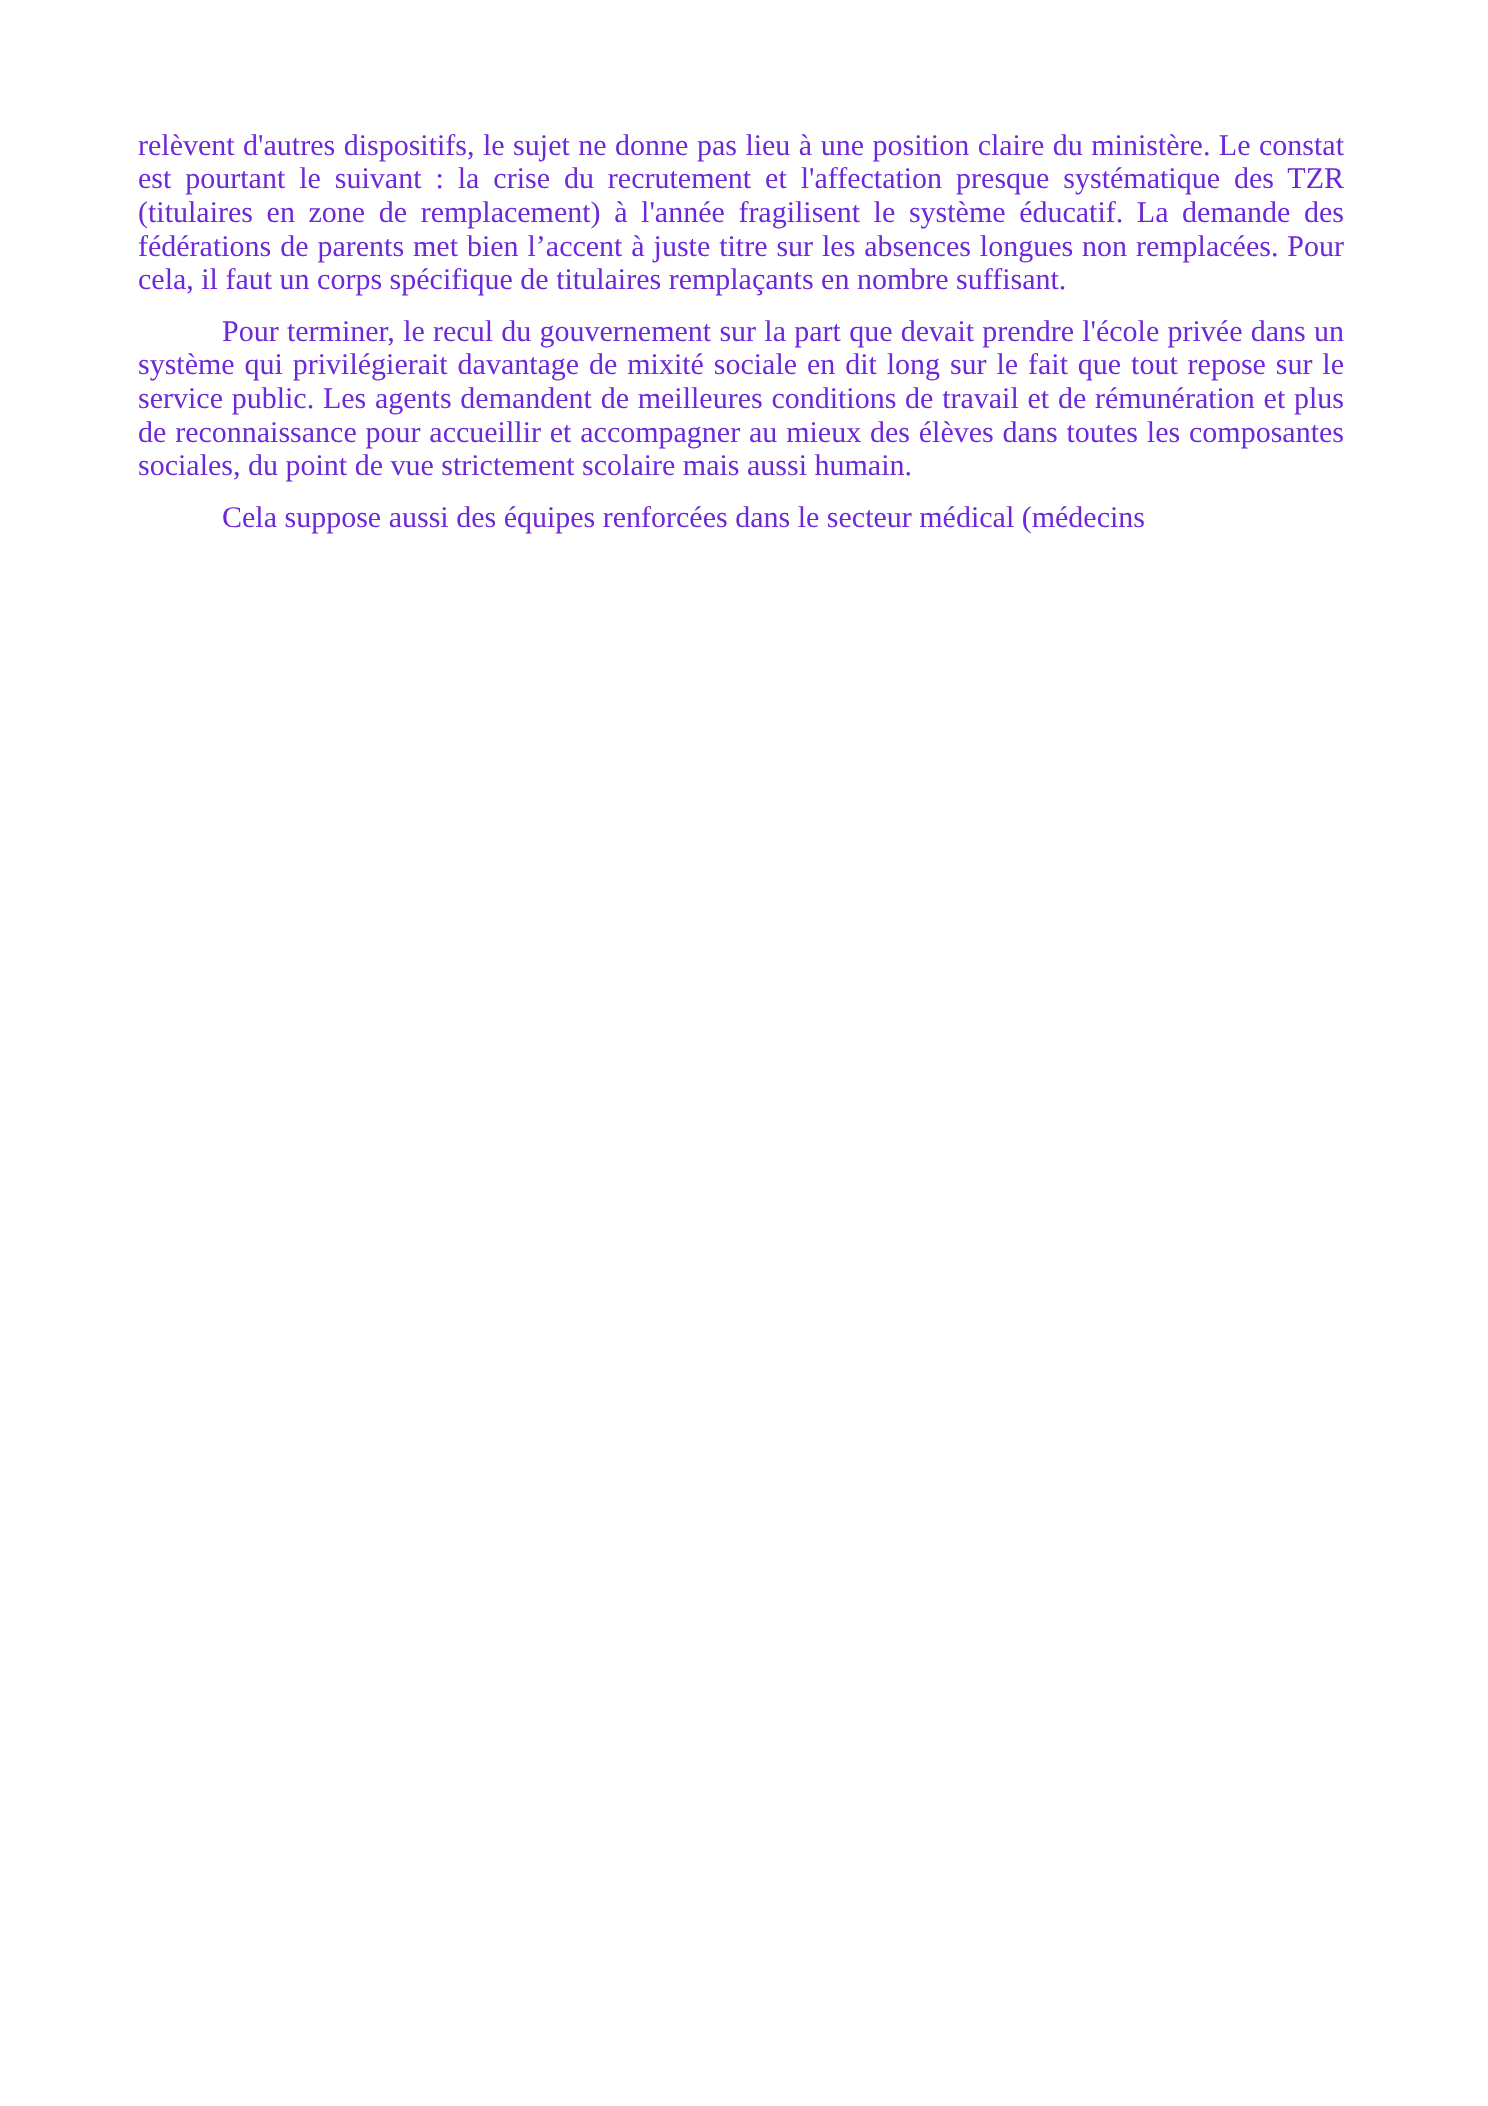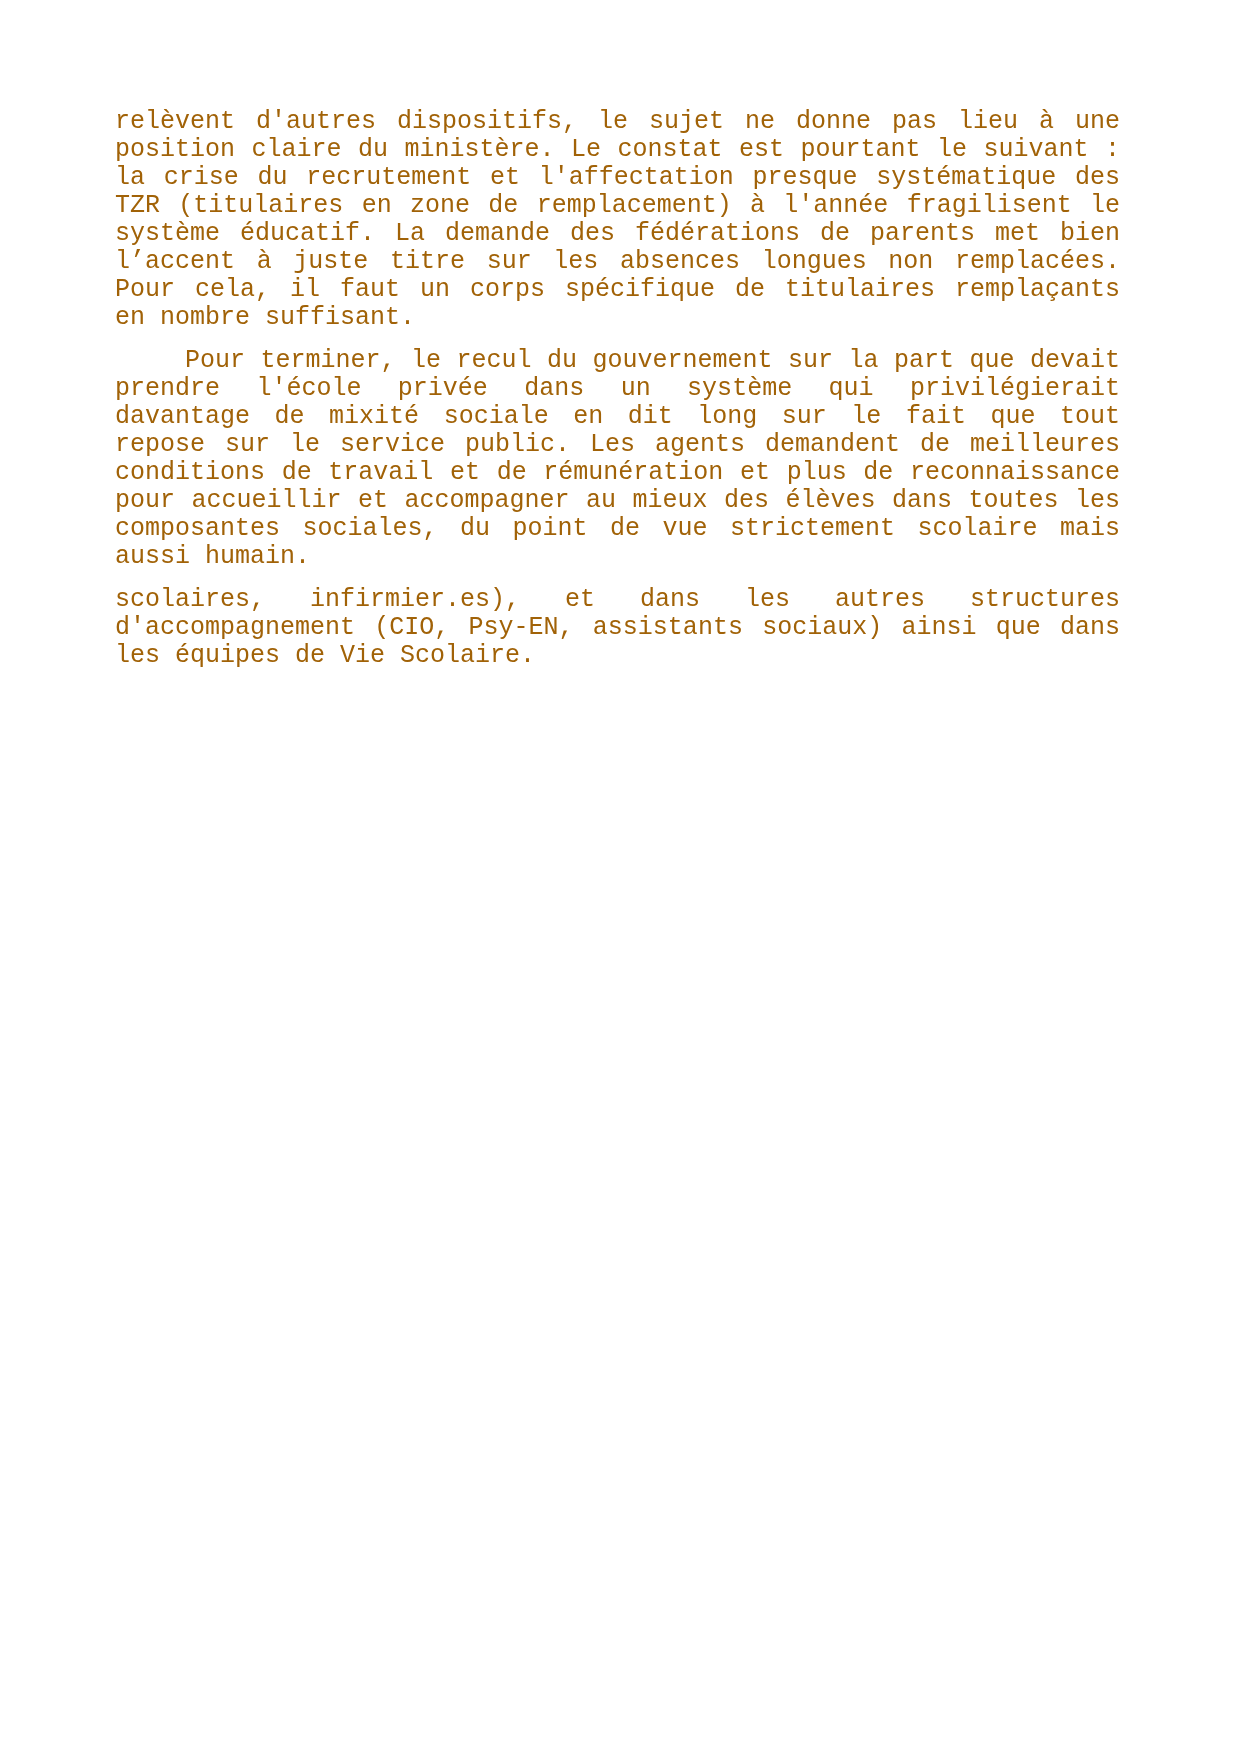"relèvent d'autres dispositifs, le sujet" .page { color: #a16207 -> #6d28d9; font-family: Liberation Mono, monospace -> Liberation Serif, serif }
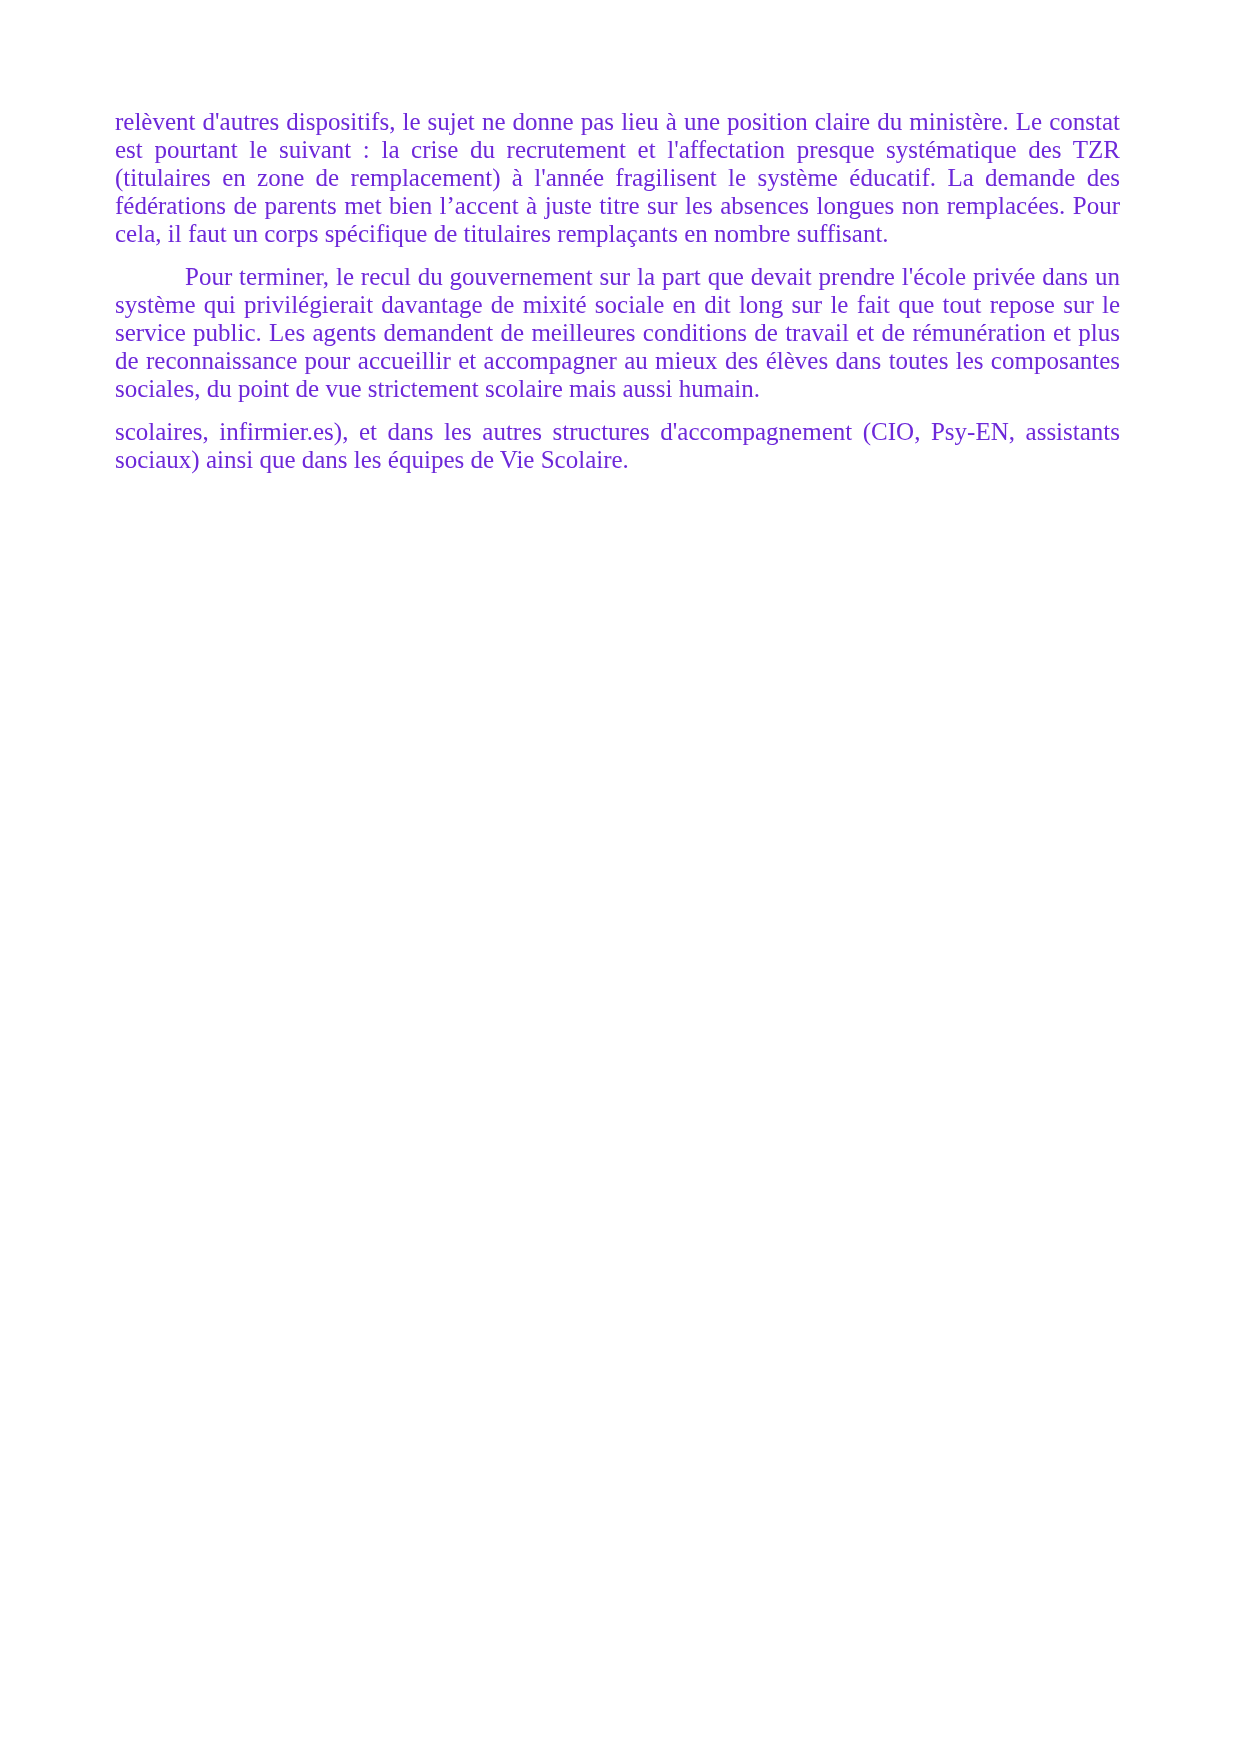"Cela suppose aussi des équipes" p.indent { html: none -> <p>Cela suppose aussi des équipes renforcées dans le secteur médical (médecins</p> }
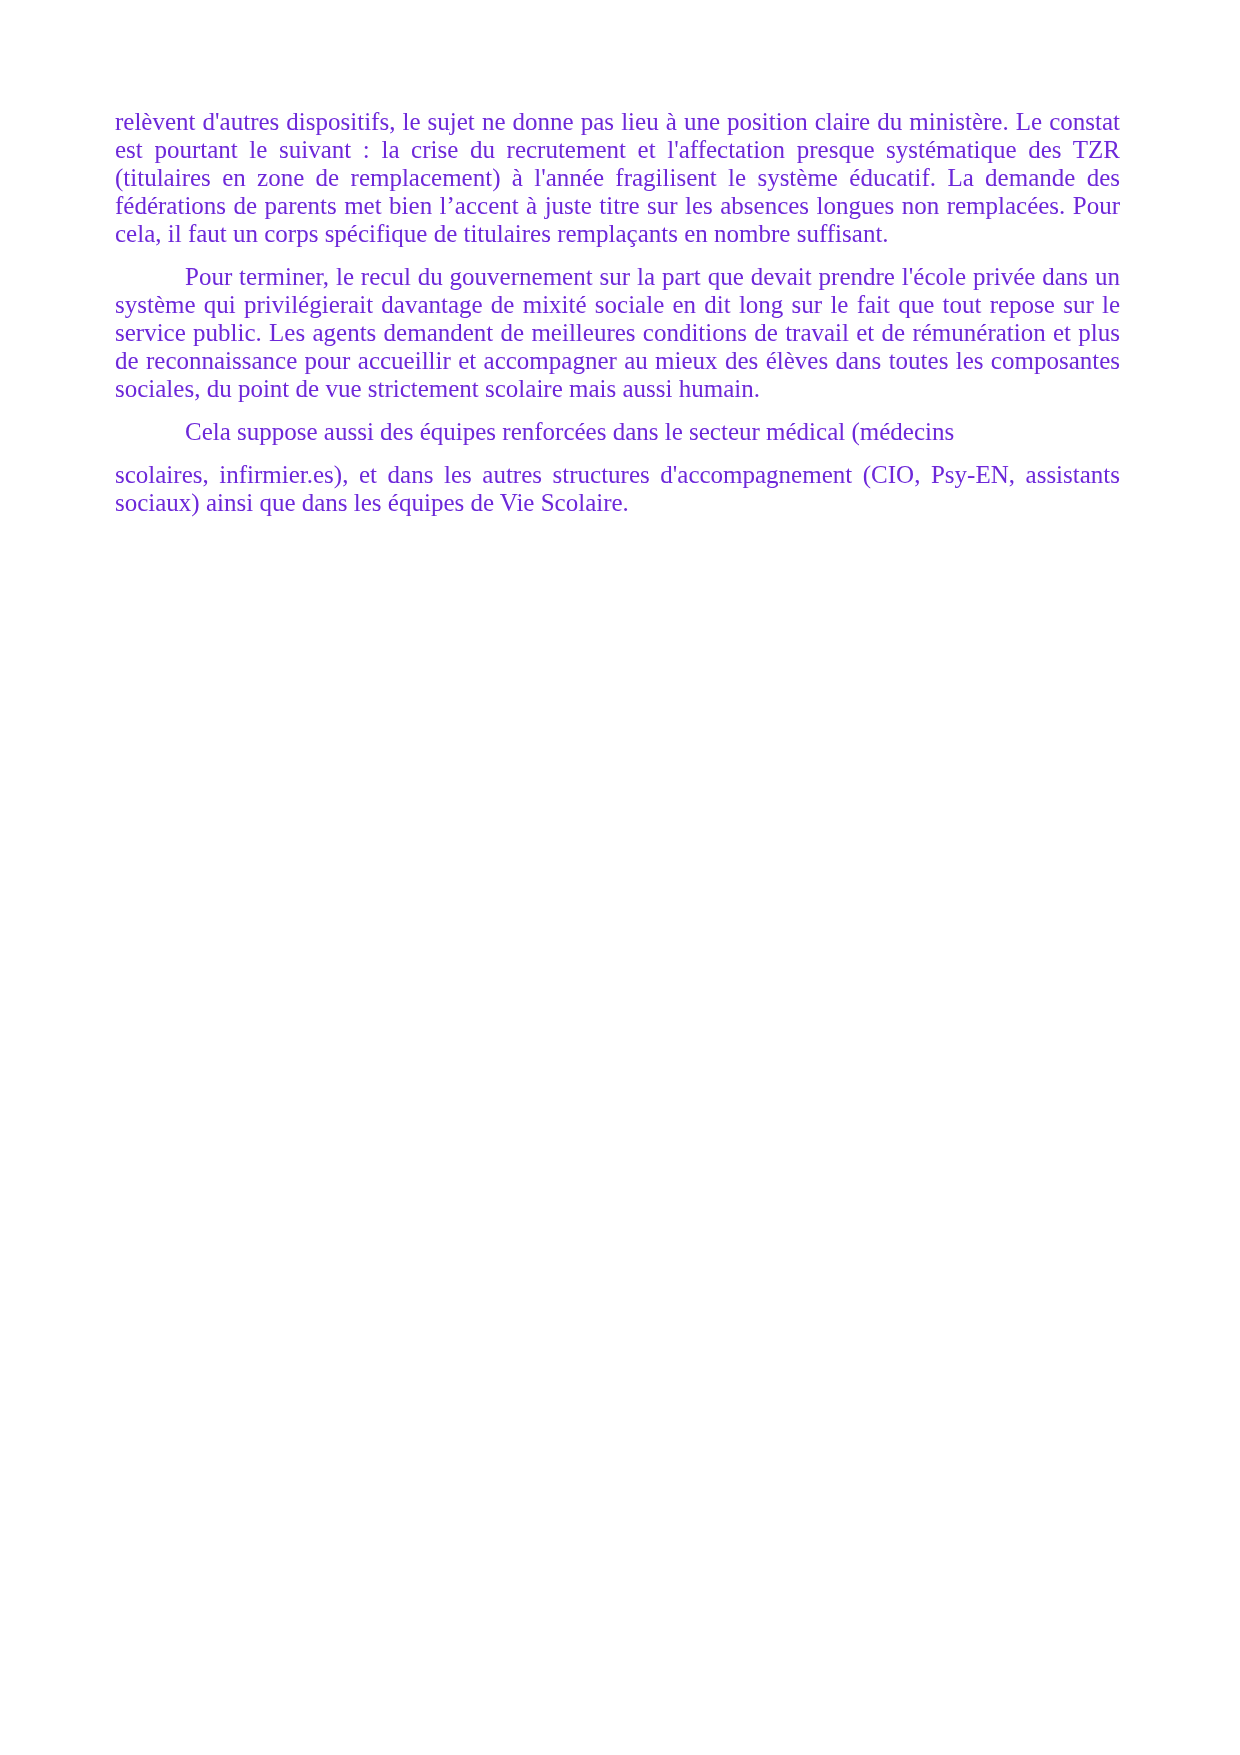"scolaires, infirmier.es), et dans les" p { html: <p>scolaires, infirmier.es), et dans les autres structures d'accompagnement (CIO, Psy-EN, assistants sociaux) ainsi que dans les équipes de Vie Scolaire.</p> -> none }
